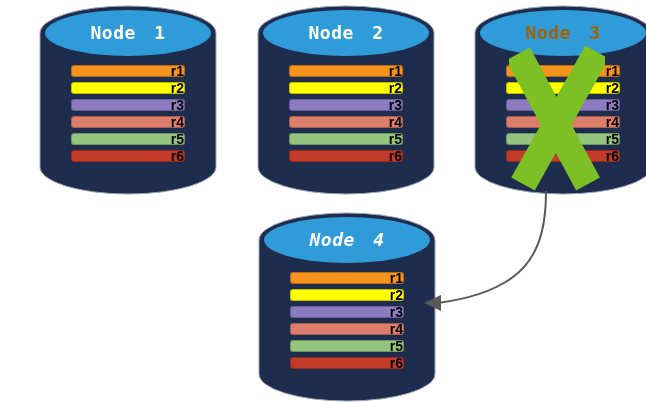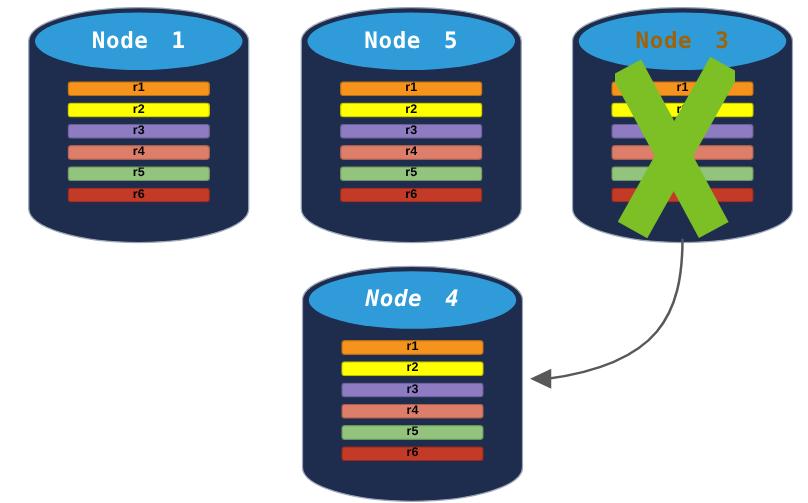"Node 1" .cylinder { margin-left: none -> 17px }
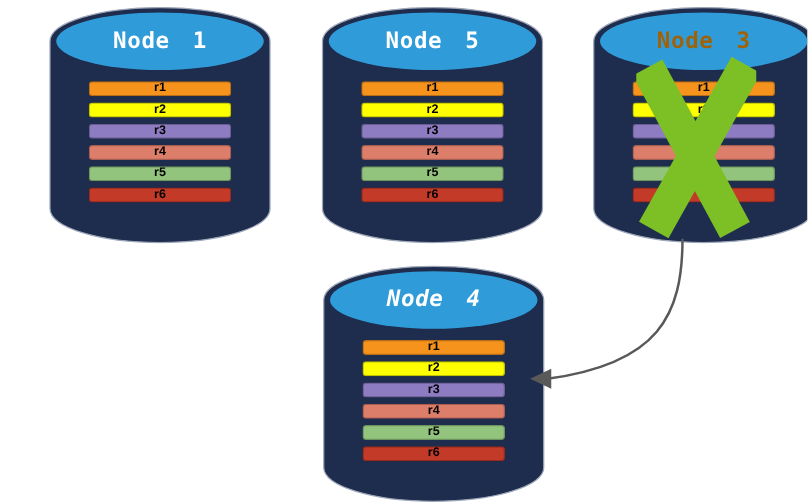"Node 5" div.cyl-title { text: 5 -> 2 }
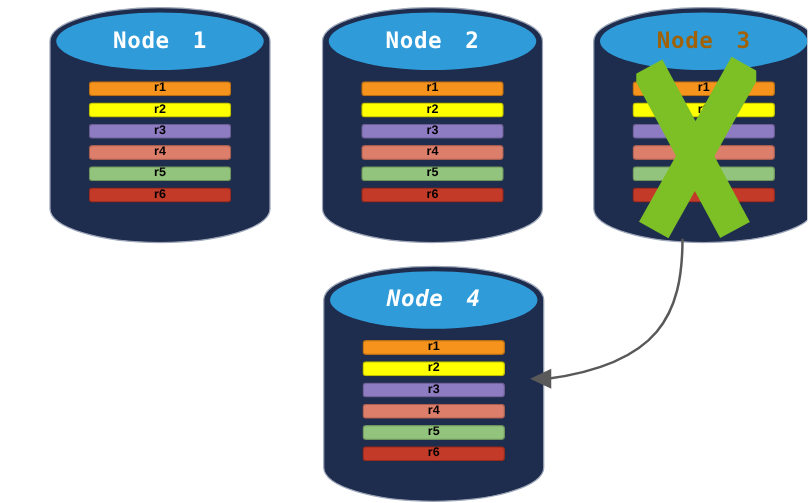"r1" .row { font-size: 10px -> 14px; text-align: center -> right }
